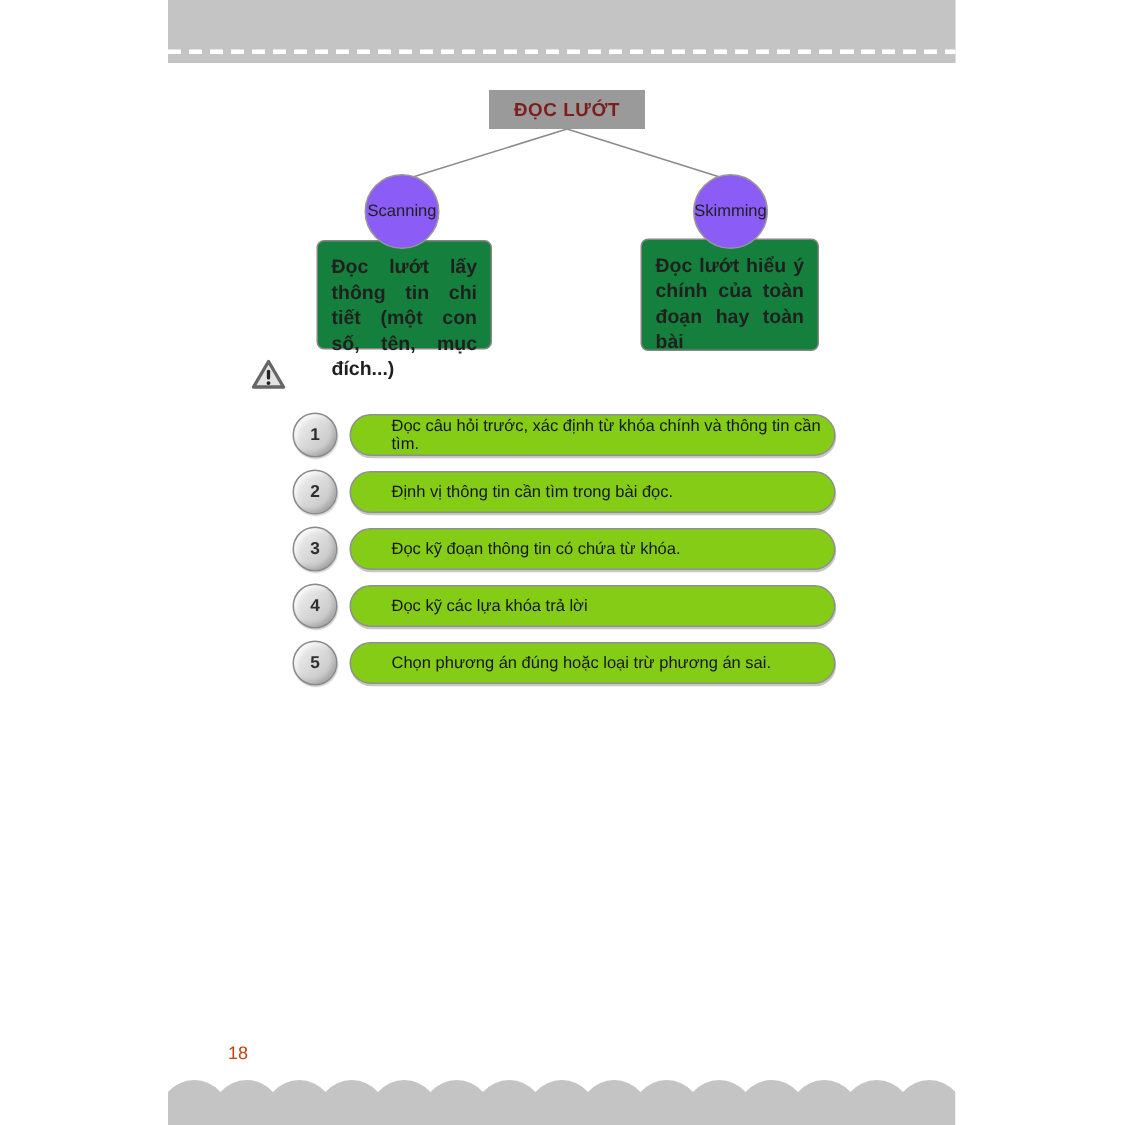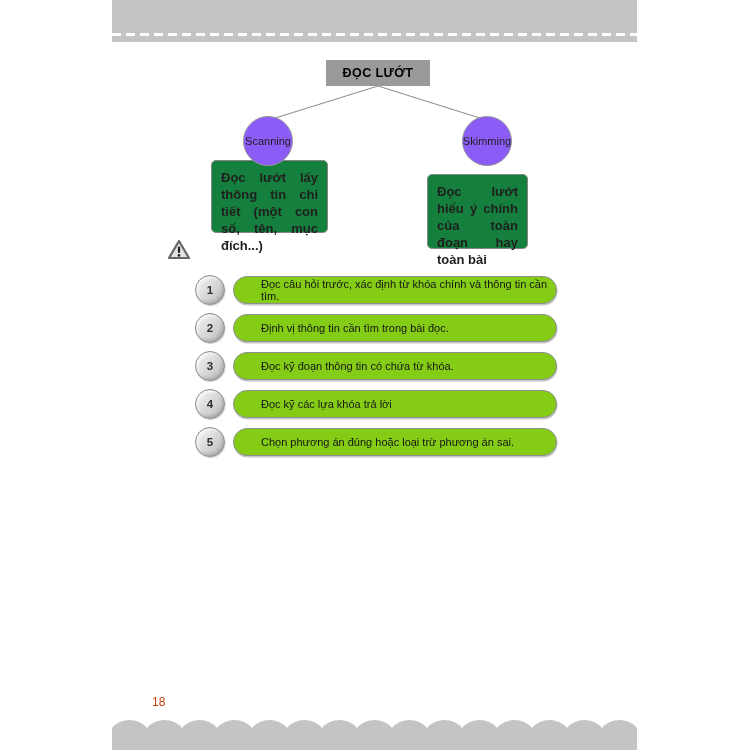"ĐỌC LƯỚT" .root-box { color: #000000 -> #7f1d1d }
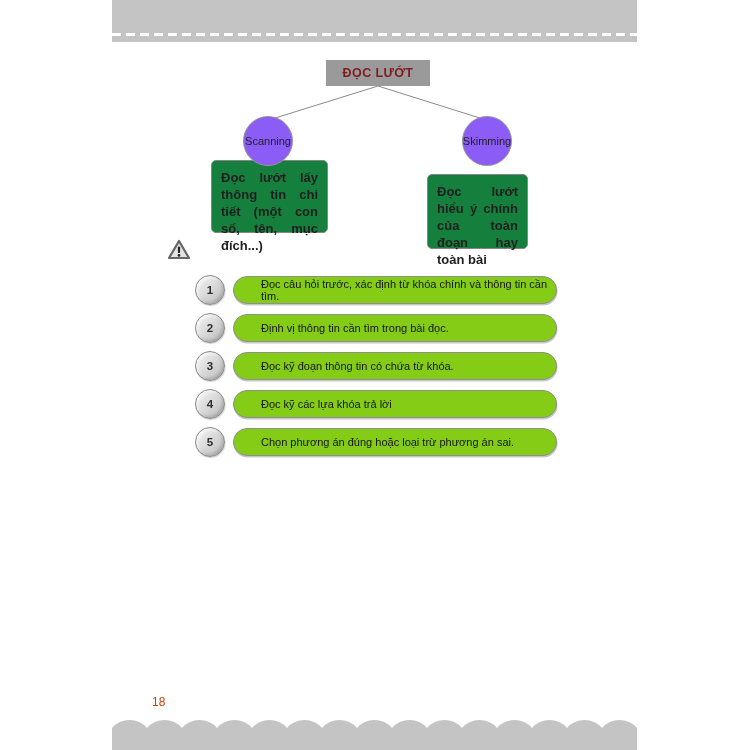"Đọc lướt hiểu ý chính" .branch-box.right { top: 174px -> 159px; width: 101px -> 119px }
